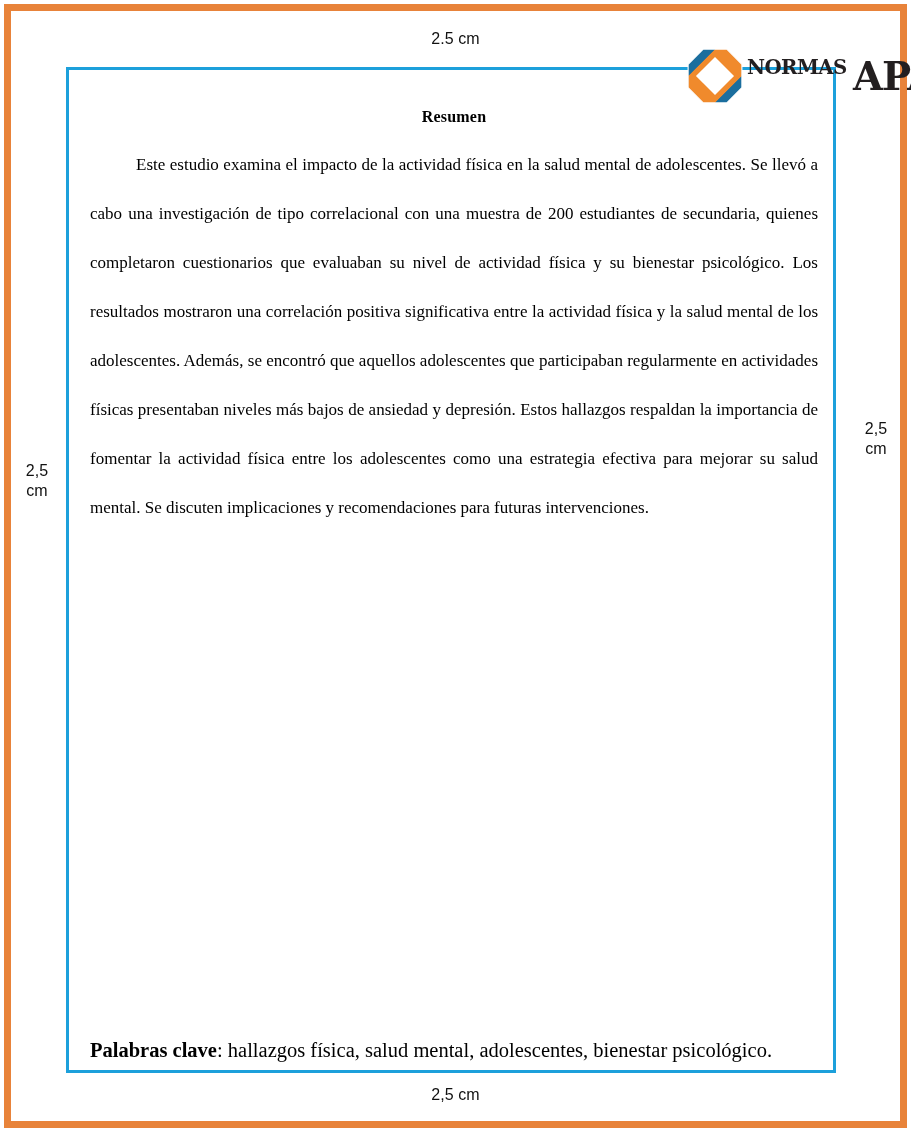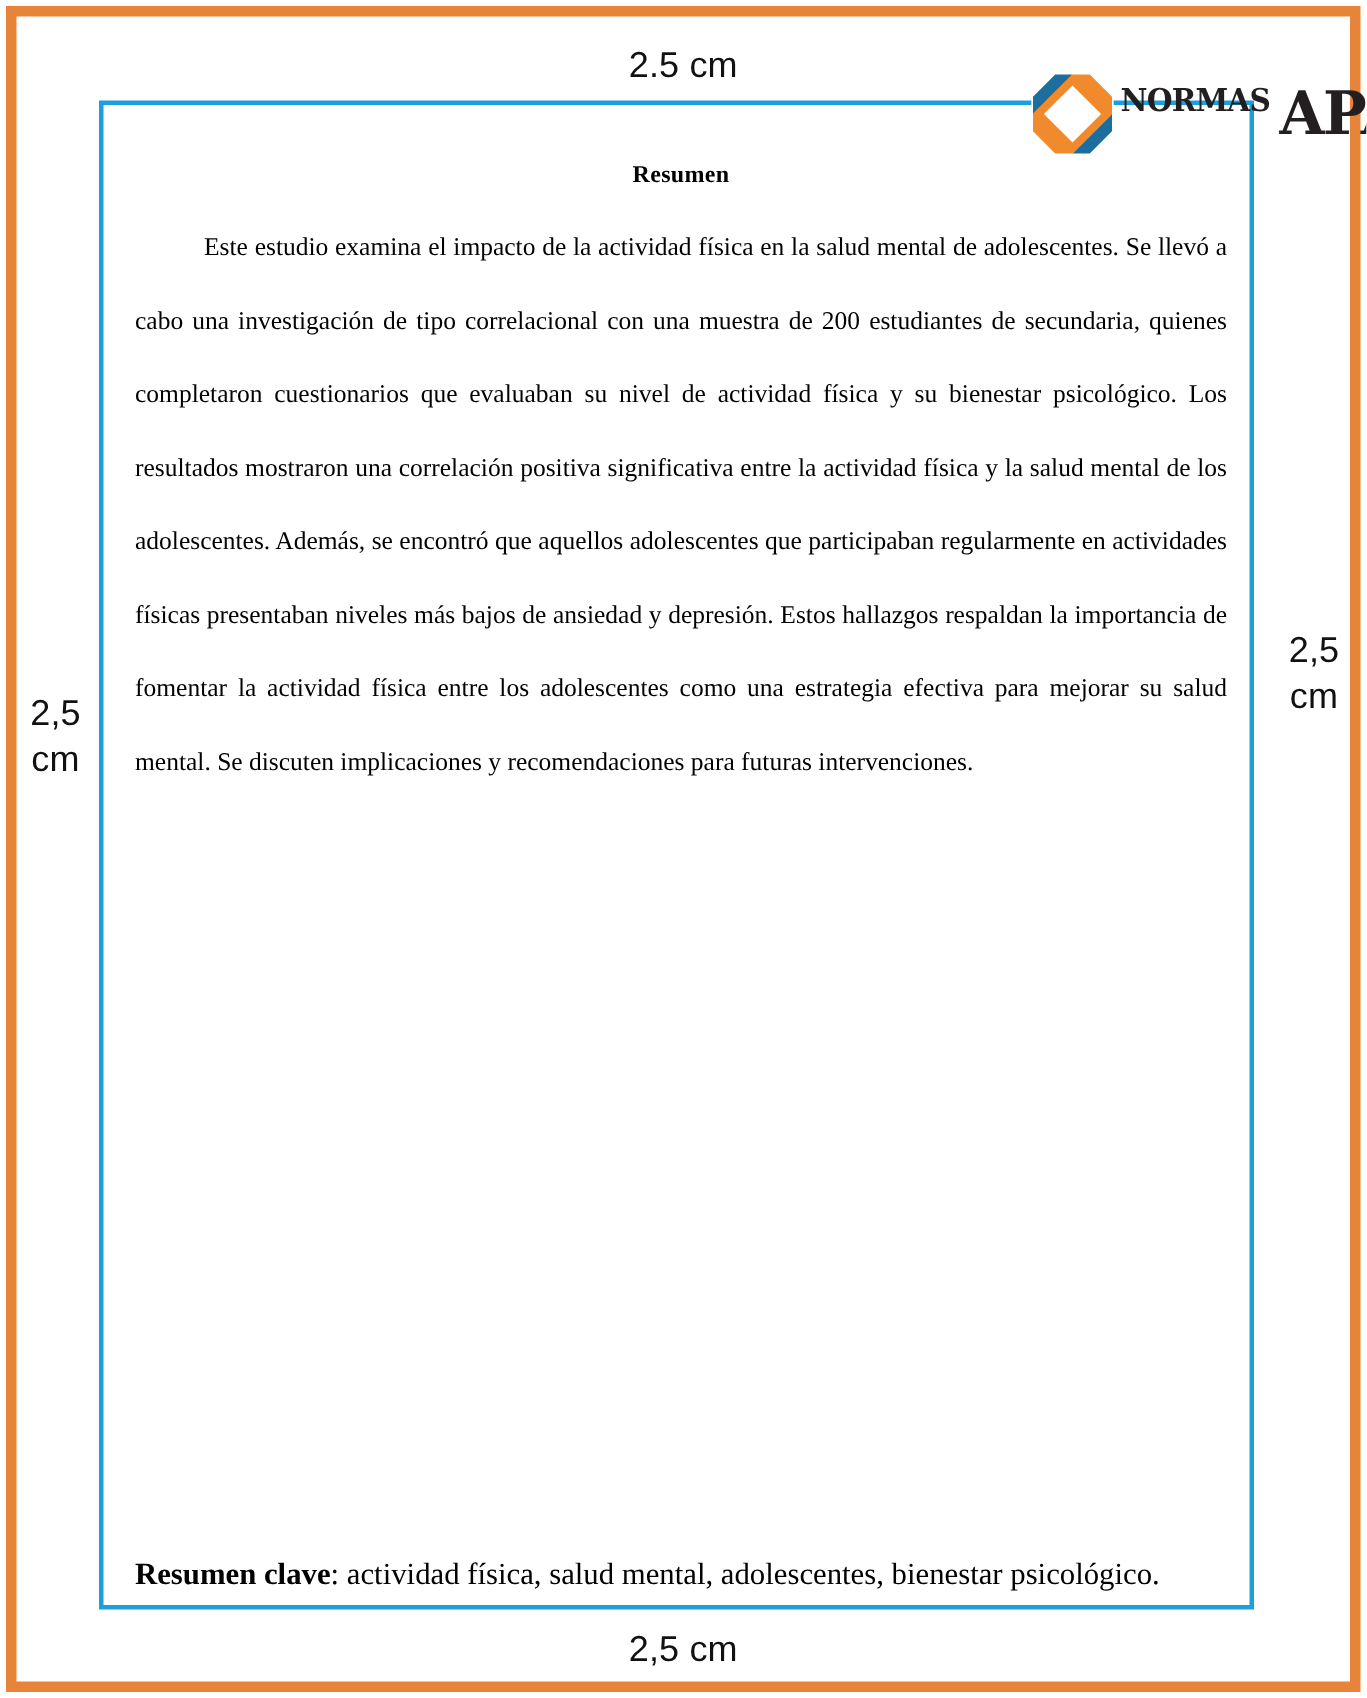"2.5 cm" .dim-label { font-size: 24px -> 16px }
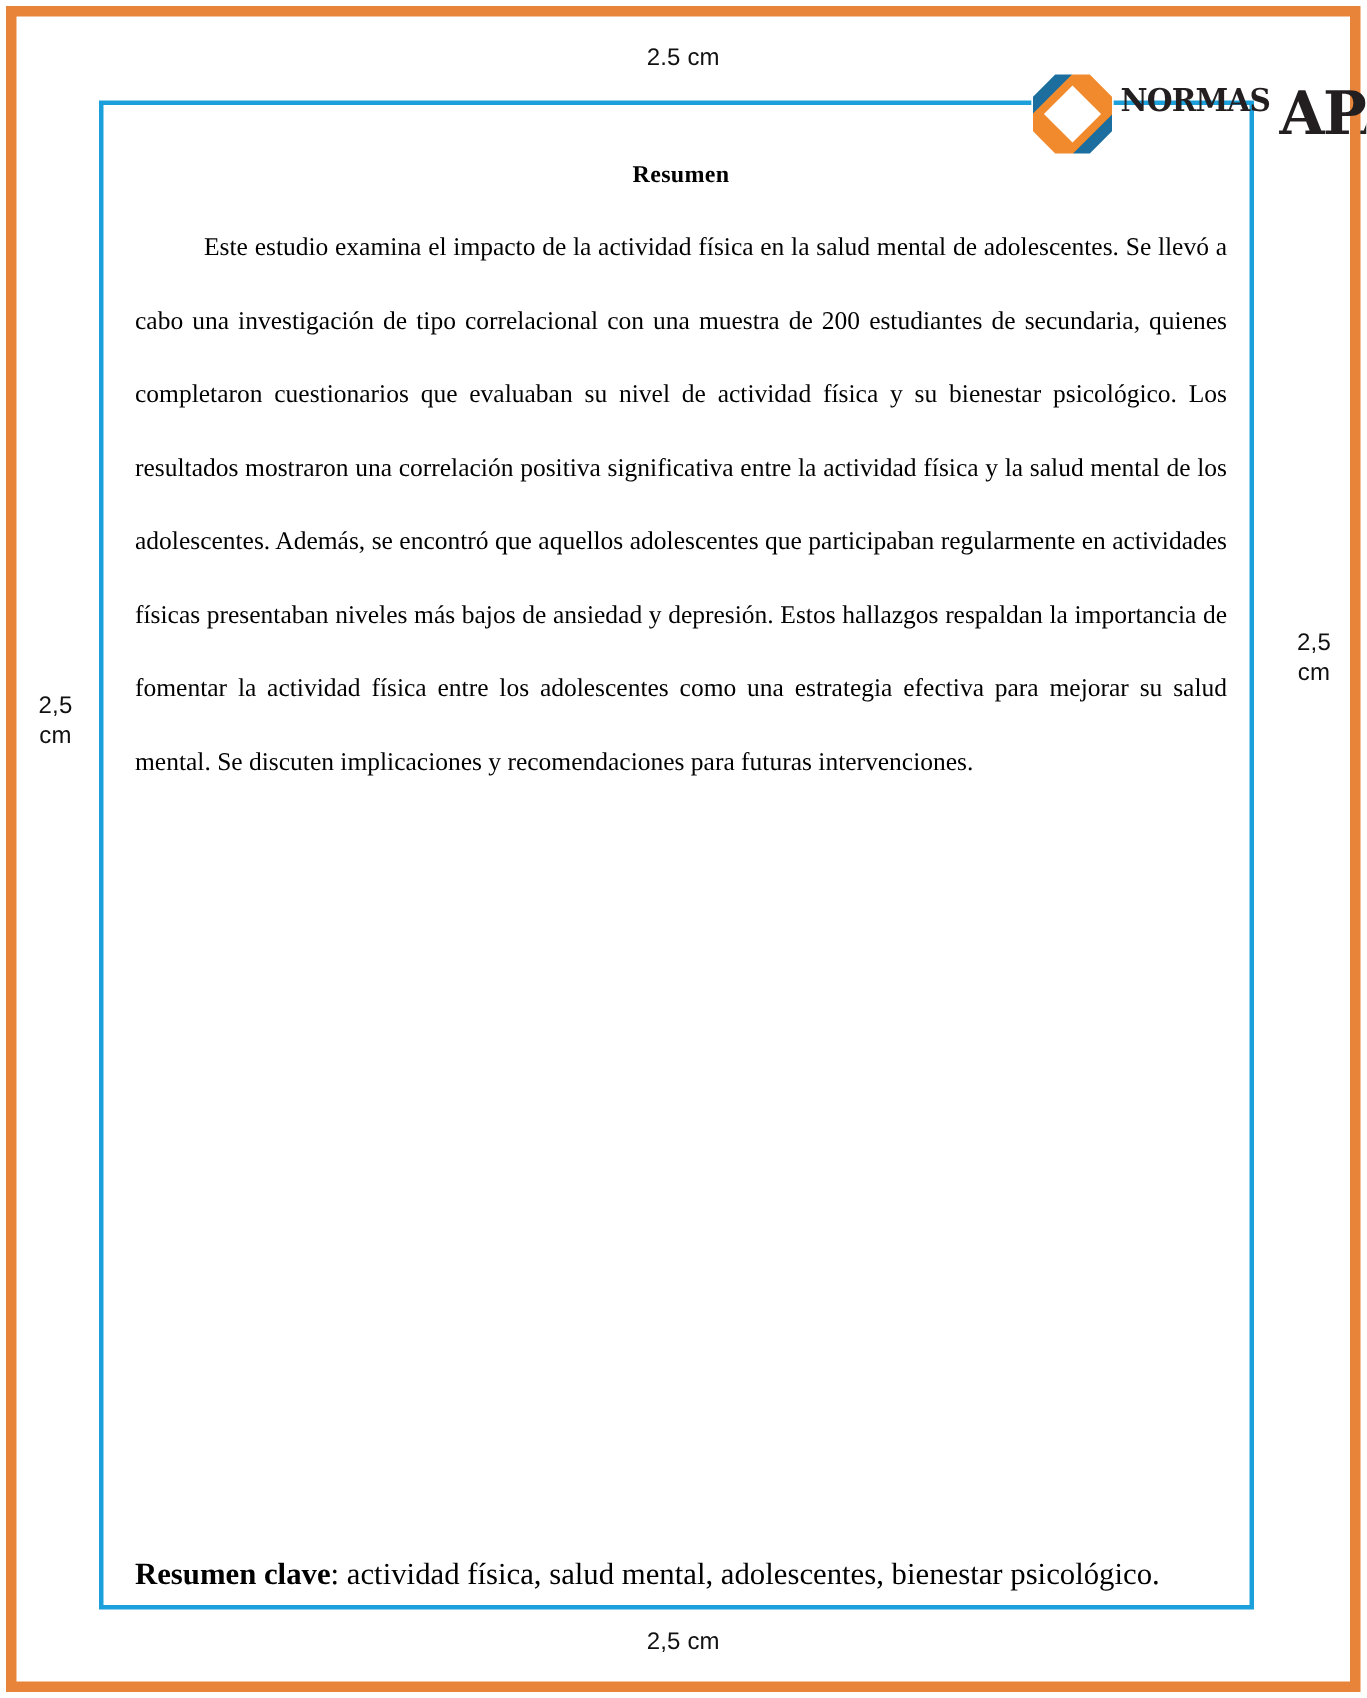"Resumen clave" span.keywords-label { text: Resumen -> Palabras }
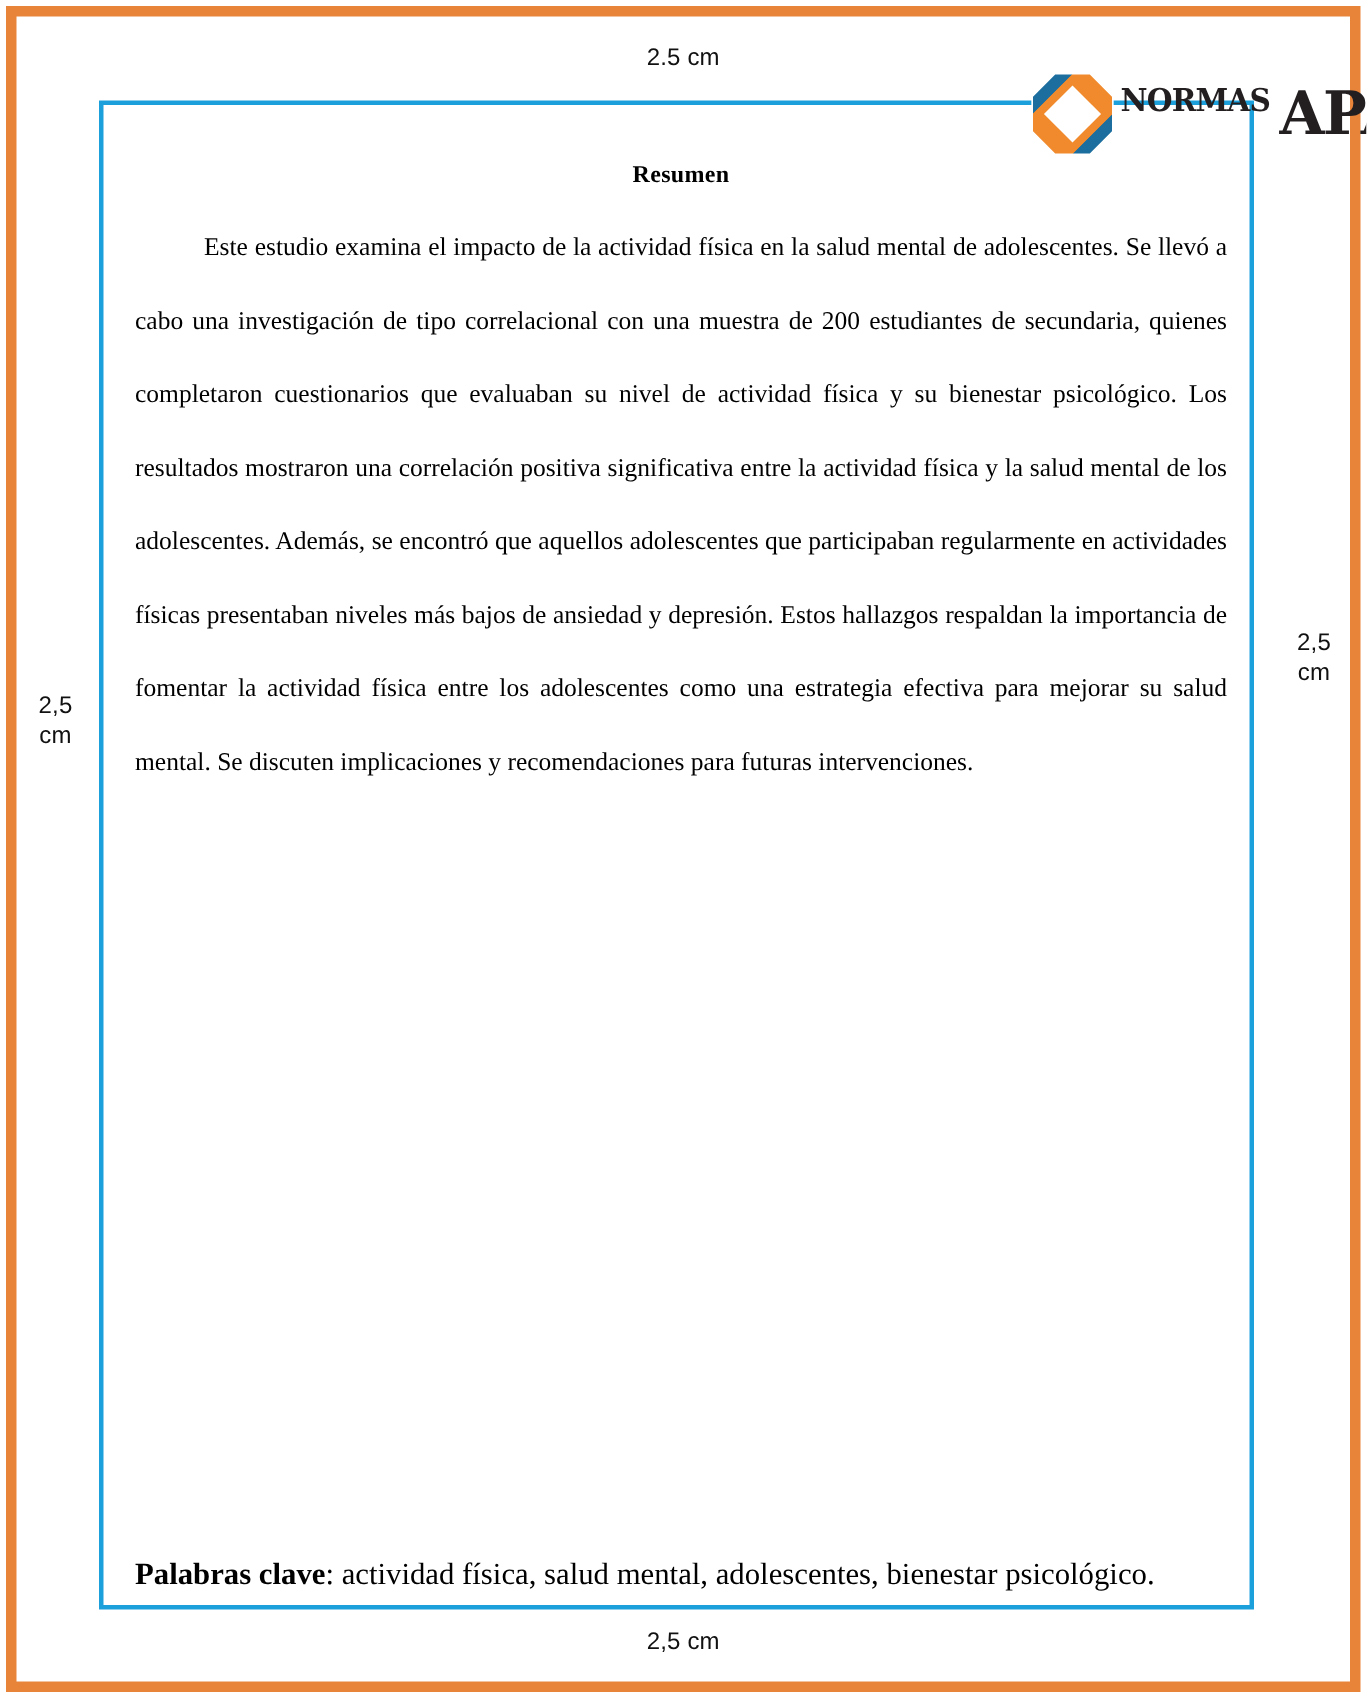"actividad física, salud mental," span { text: actividad -> hallazgos }
